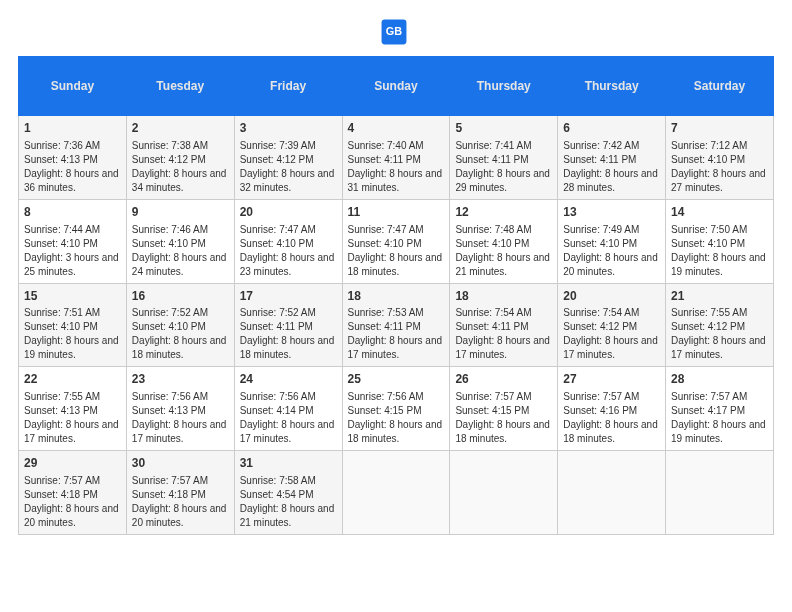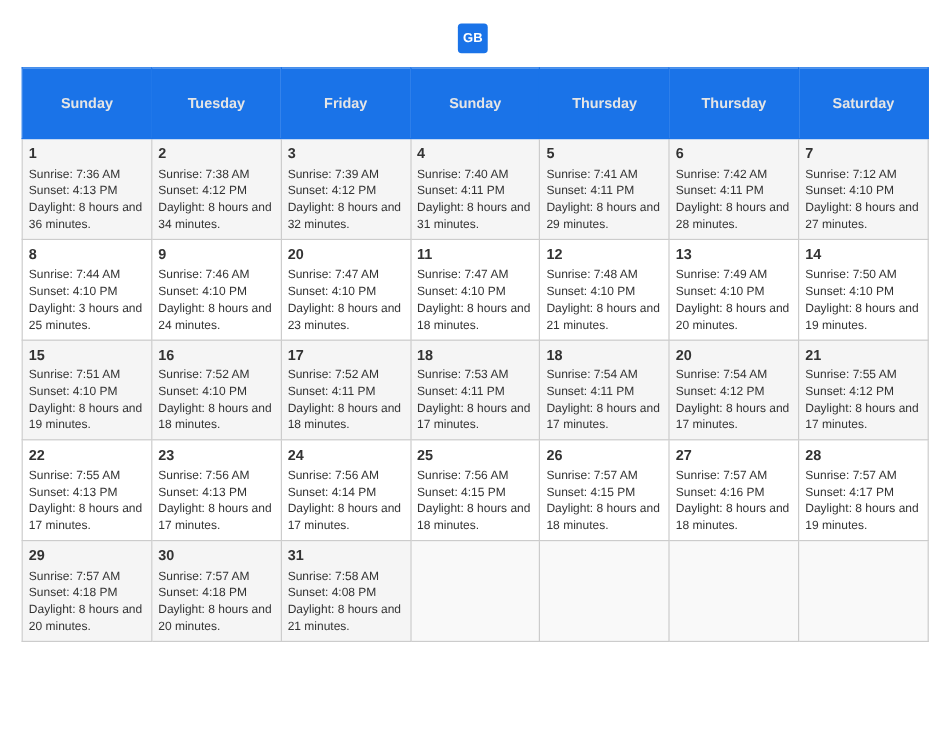"Sunset: 4:08 PM" span { text: 4:08 -> 4:54 }
